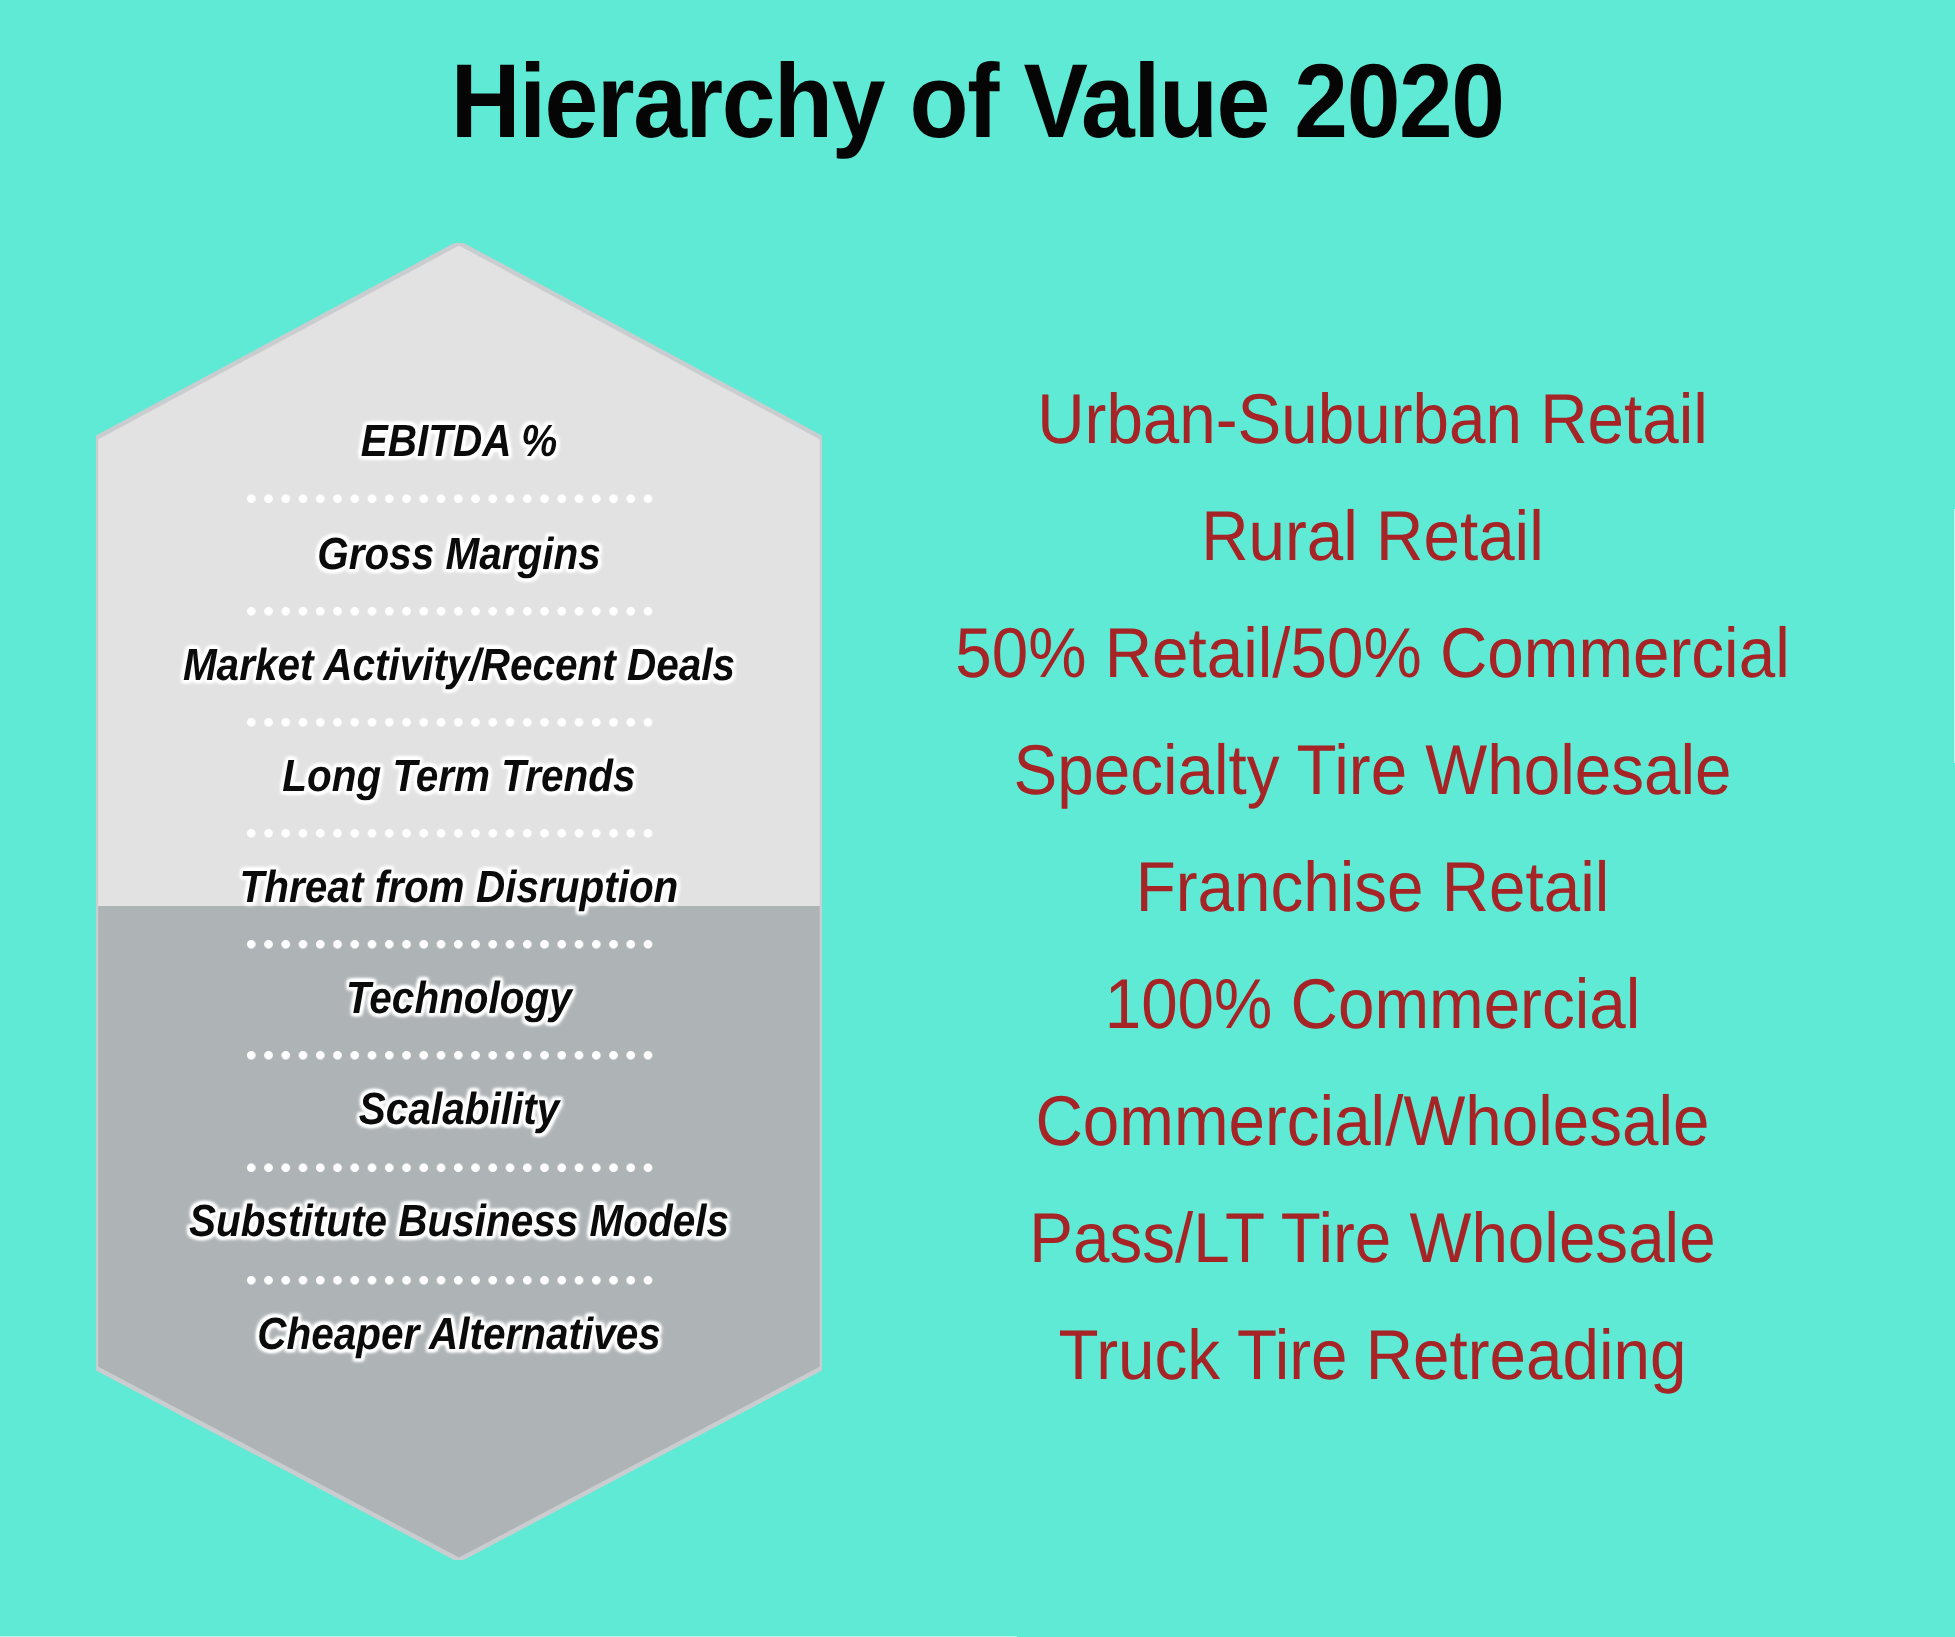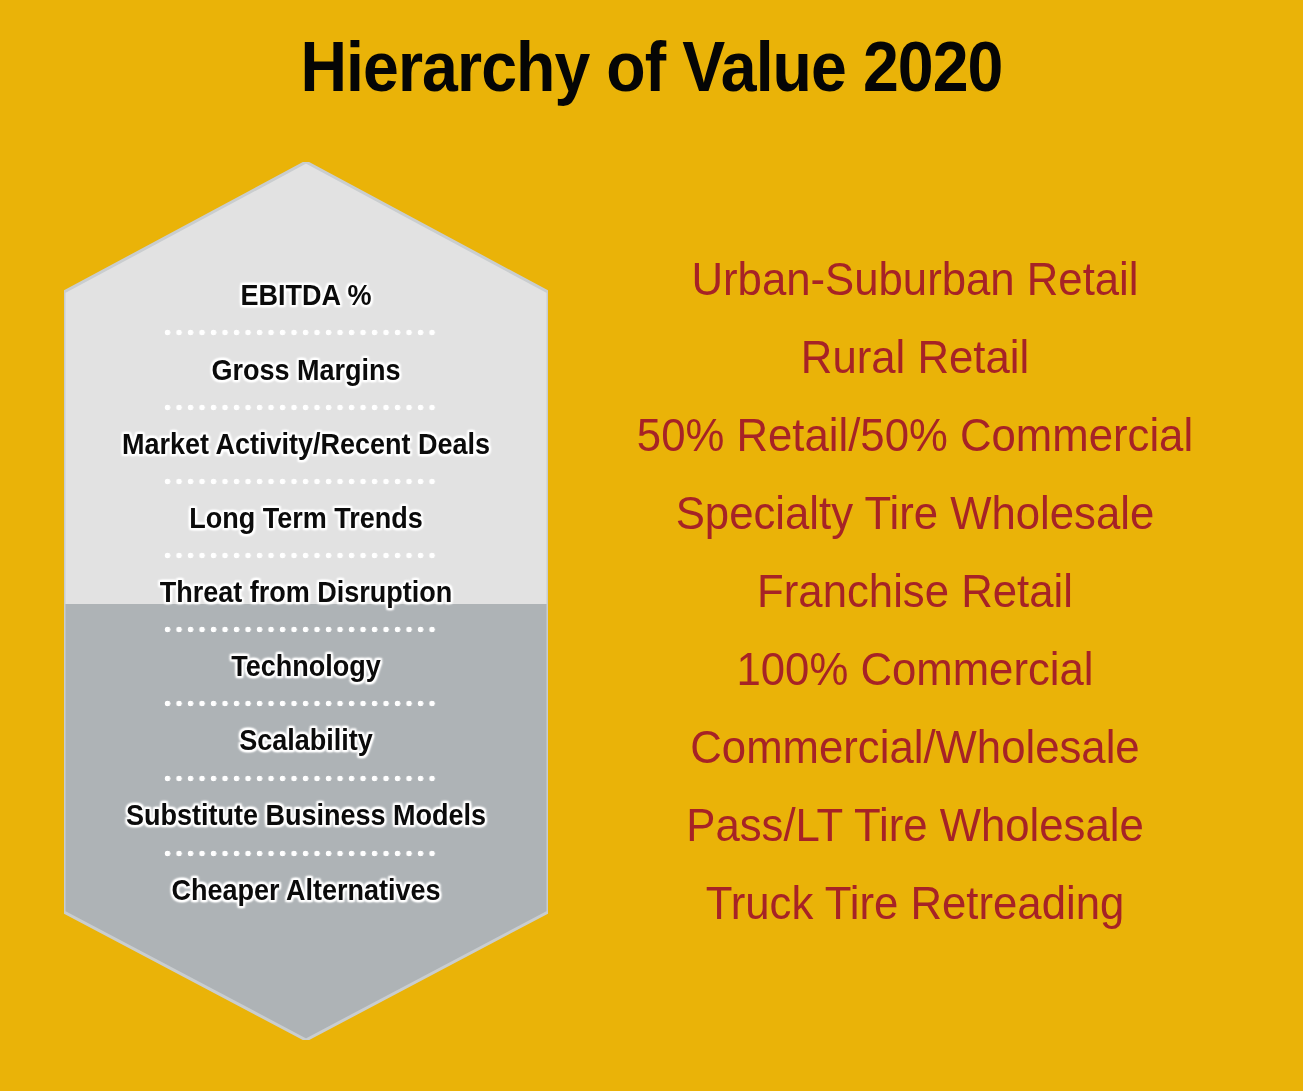"Hierarchy of Value 2020" #canvas { background: #eab308 -> #5eead4 }
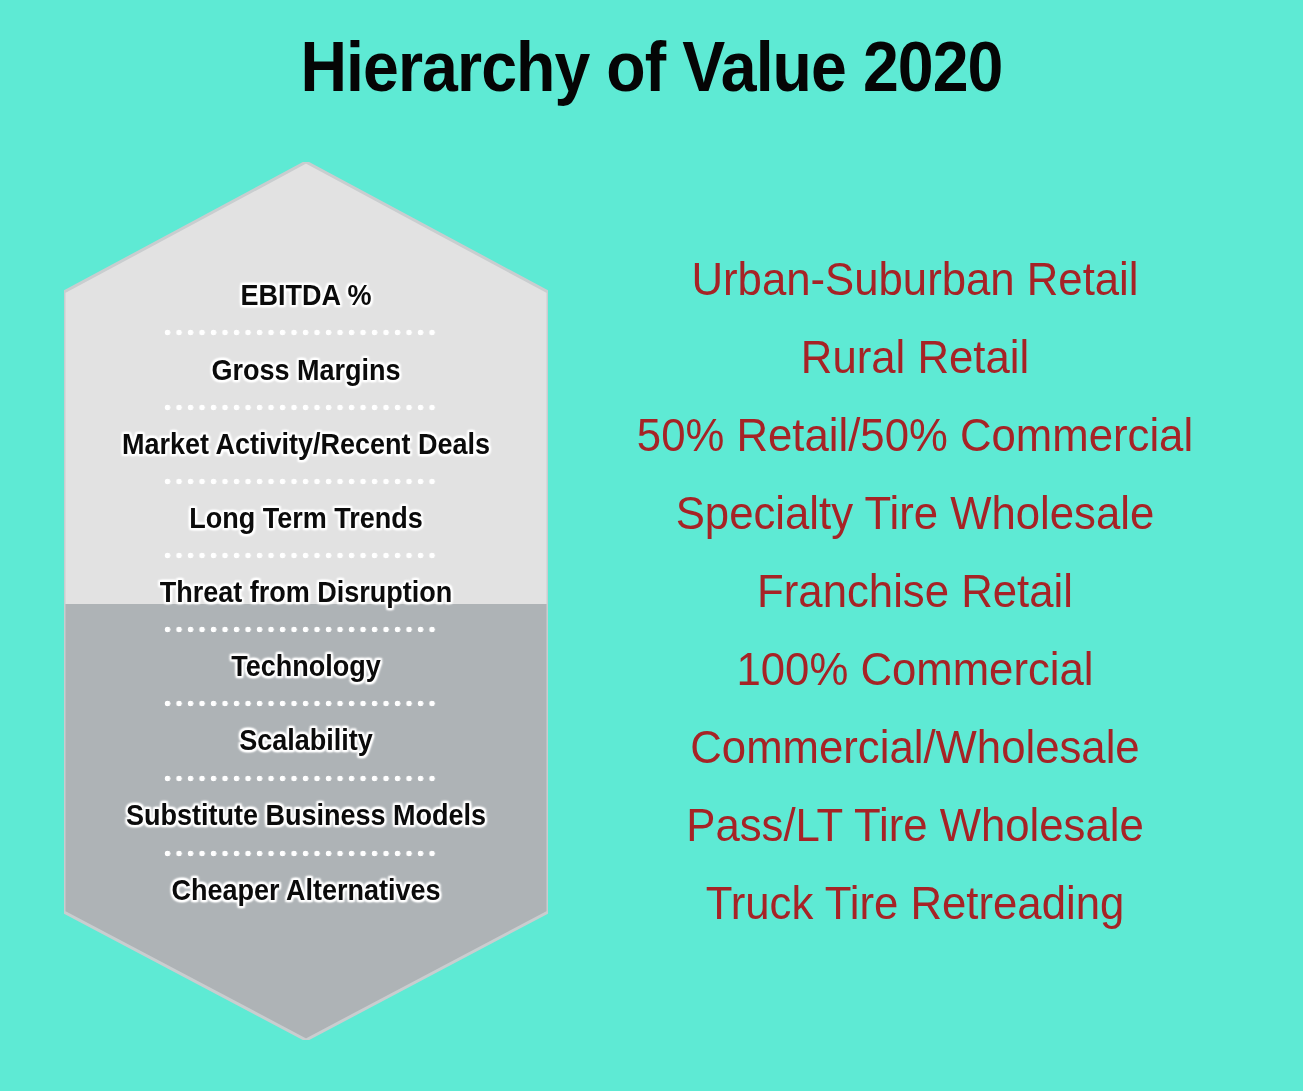"EBITDA %" #hex-labels { font-style: none -> italic }
